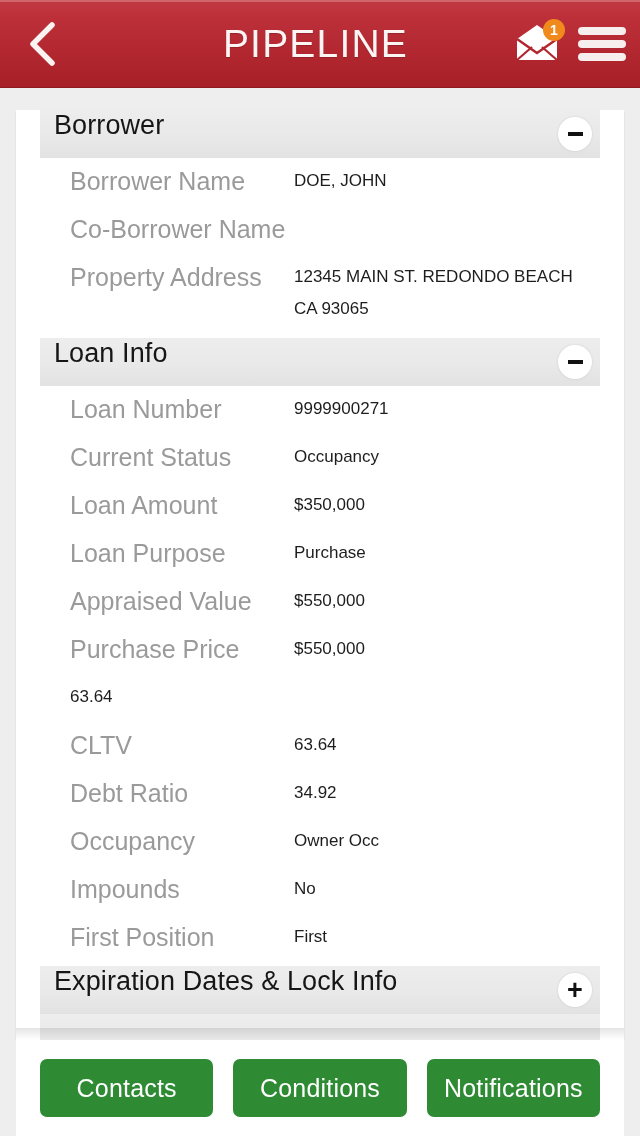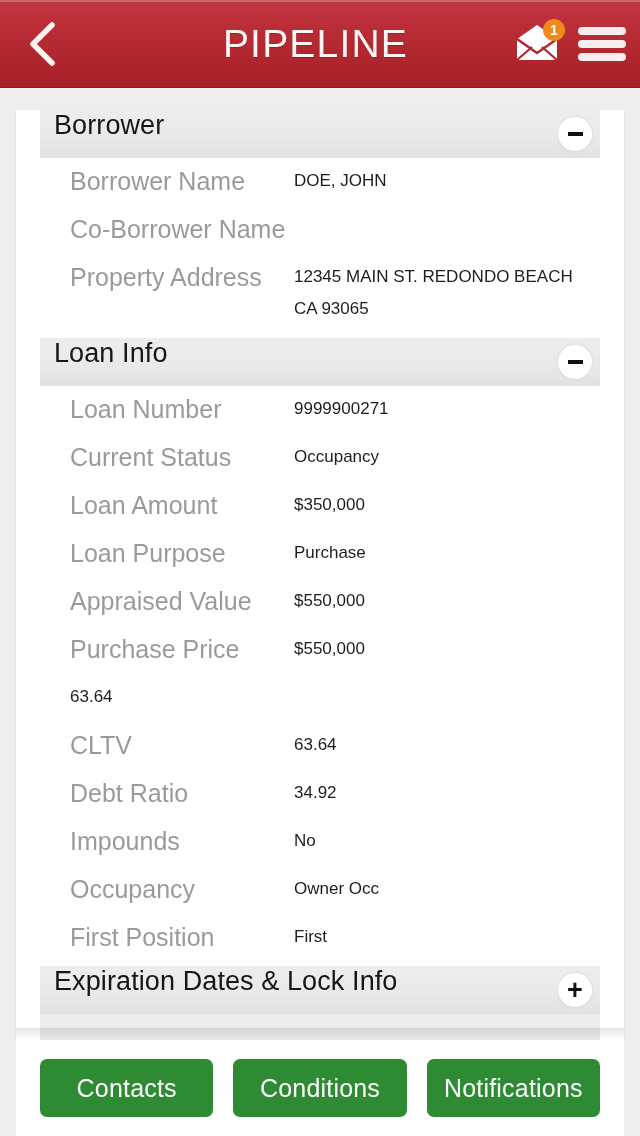"Impounds" div.row { order: before "Occupancy" -> after "Occupancy" }
